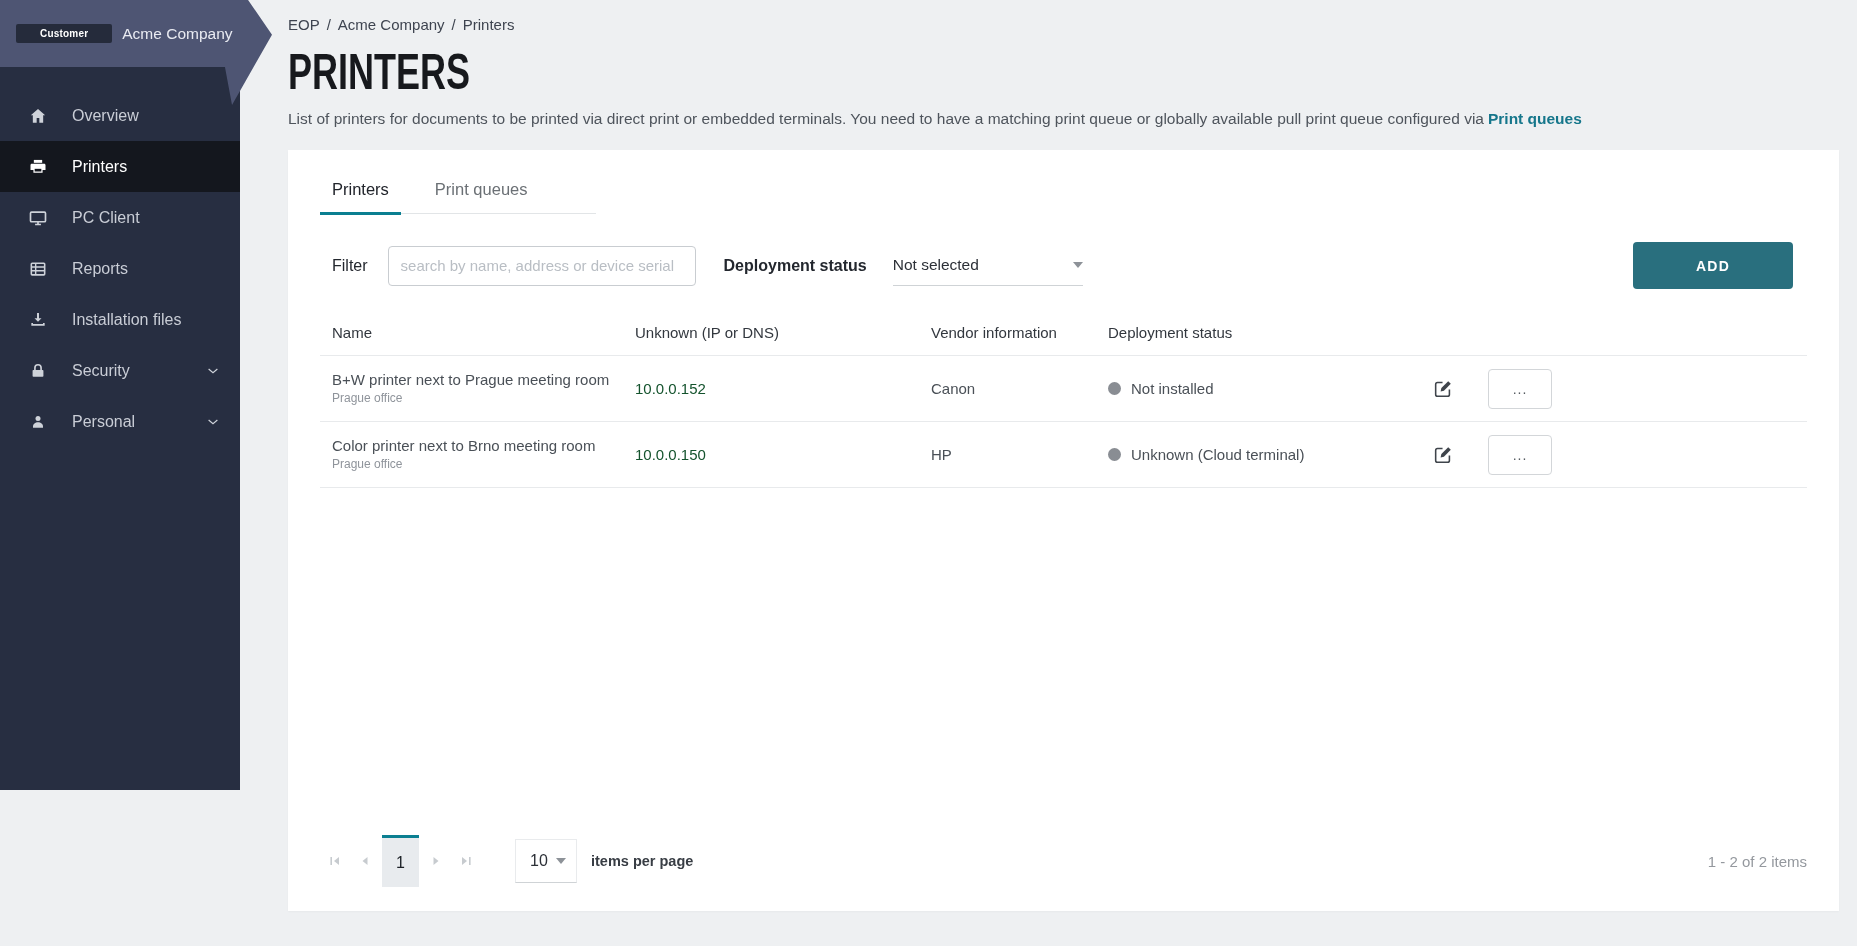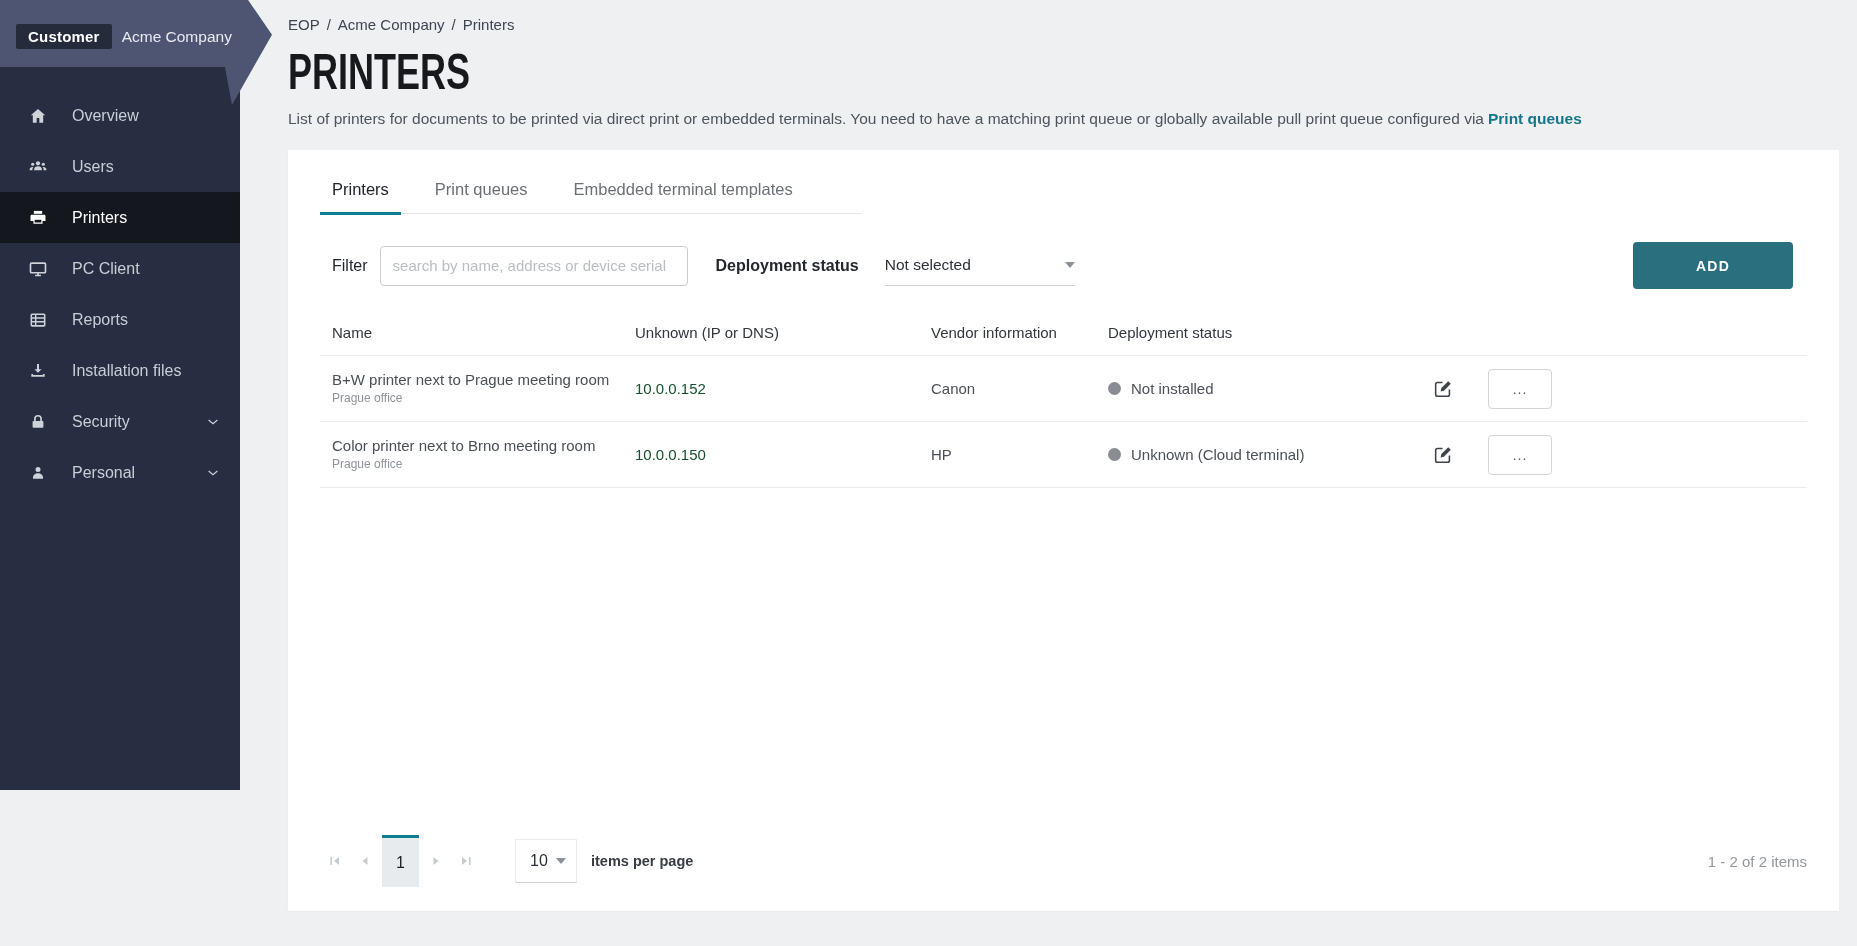"Customer" .customer-badge { font-size: 15px -> 10px; padding: 4px 12px -> 4px 24px }
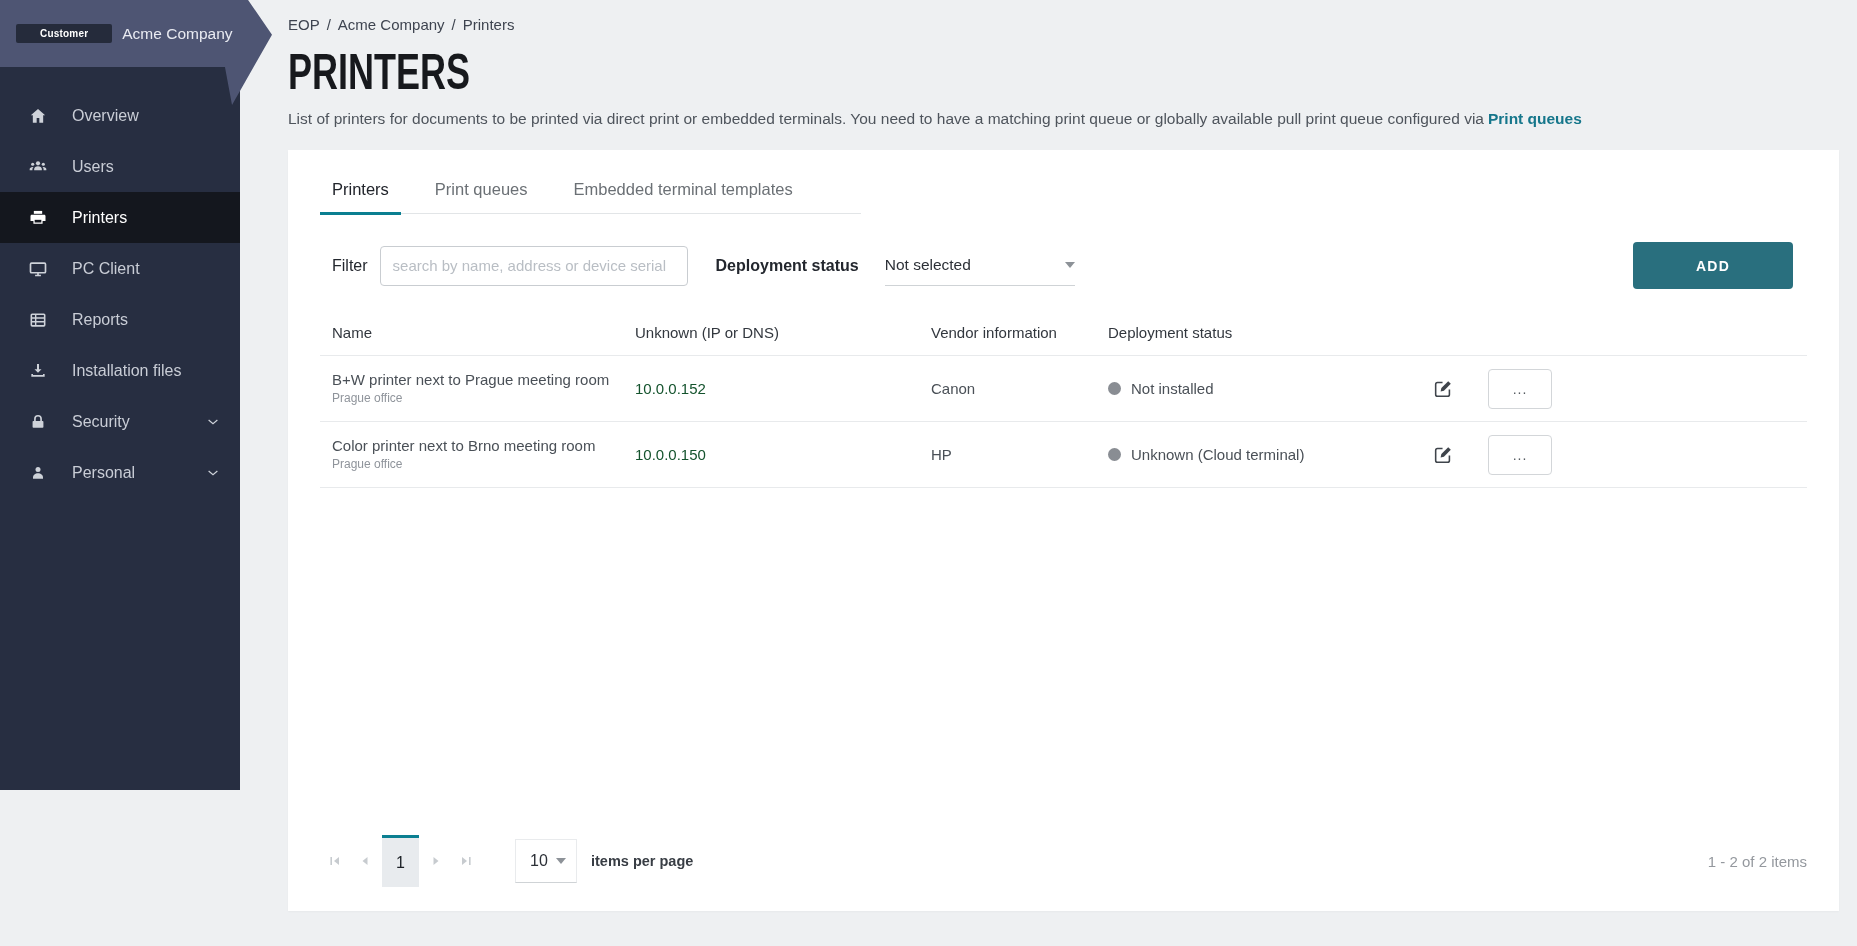"Users" div.side-item { html: <div> <span> <svg> <circle></circle> <path></path> <circle></circle> <path></path> <circle></circle> <path></path> </svg> </span> <span>Users</span> </div> -> none }
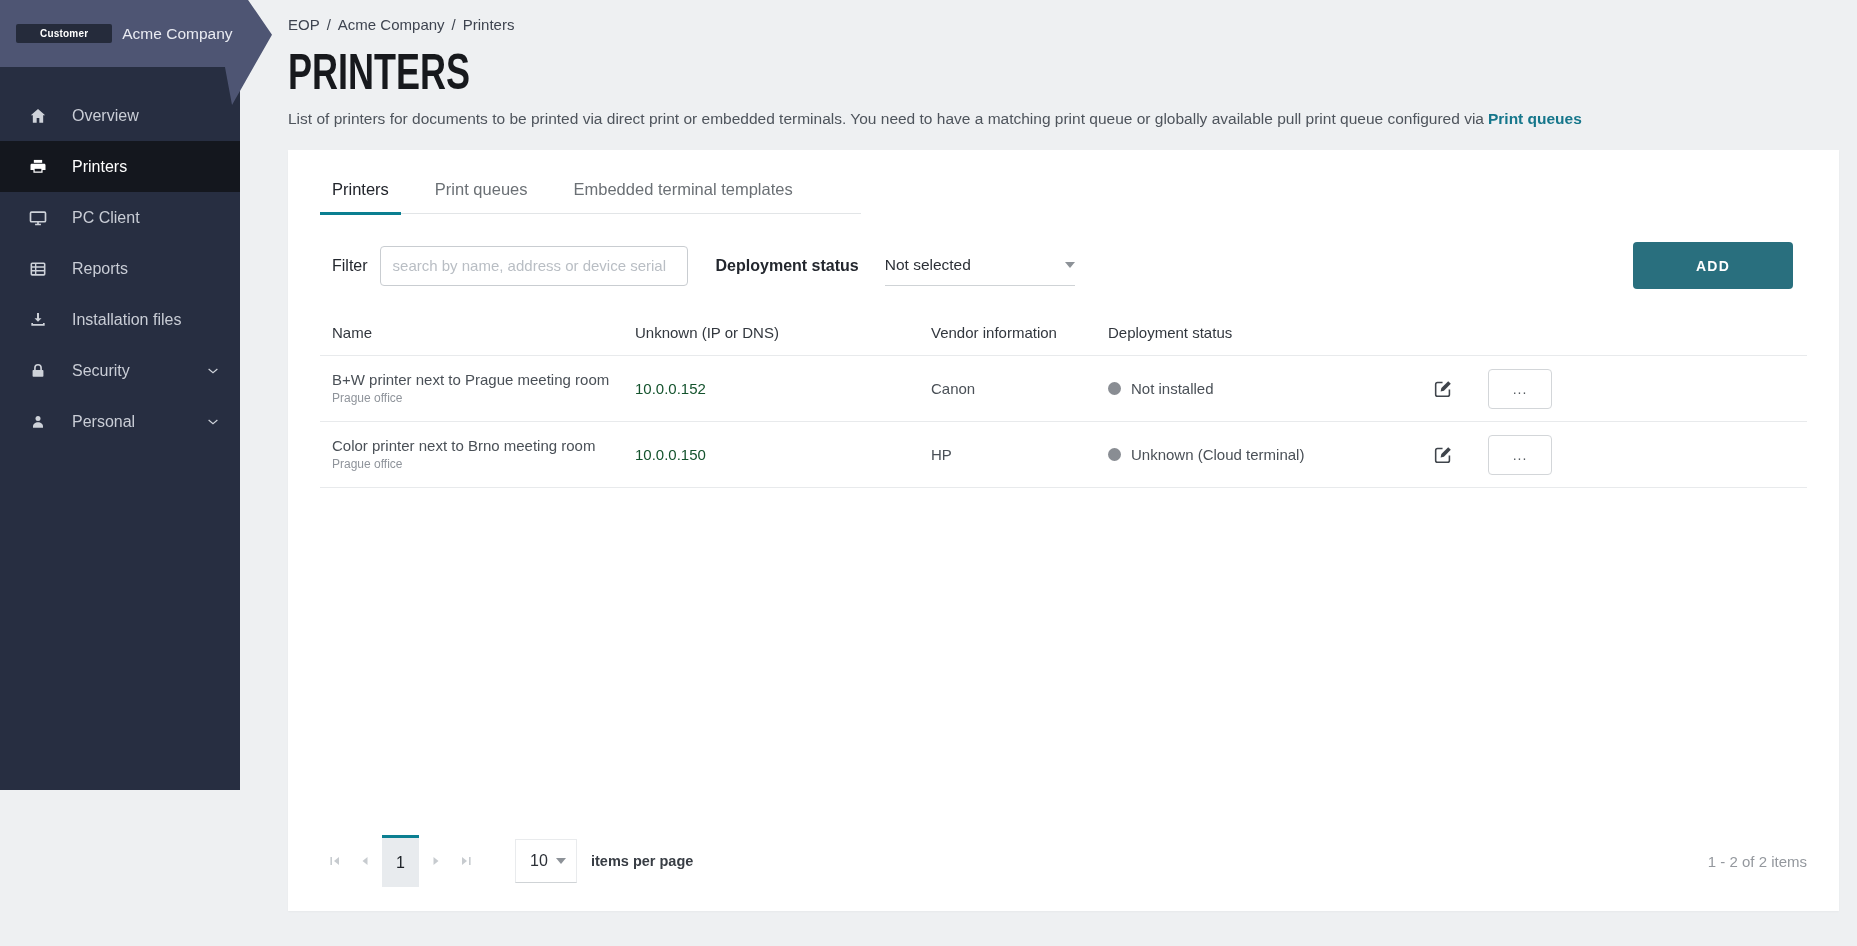"Embedded terminal templates" div.tab { html: <div>Embedded terminal templates</div> -> none }
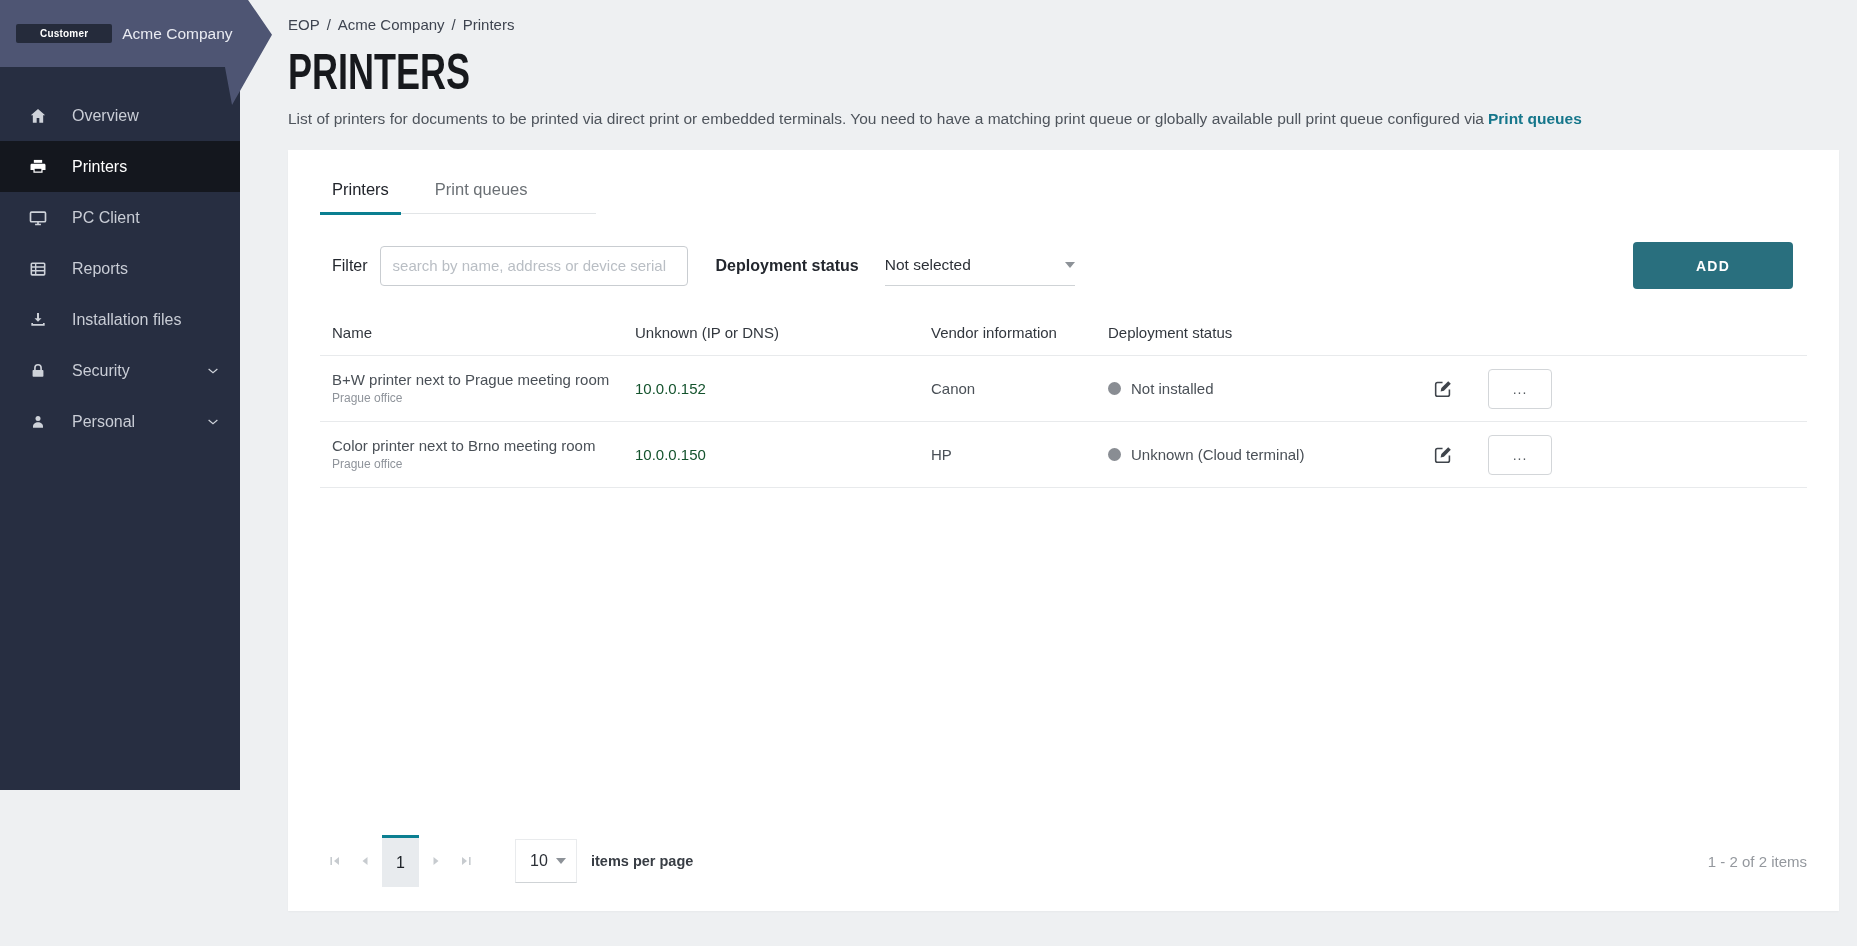"search by name, address or" .filter-input { margin-left: 12px -> 20px }
